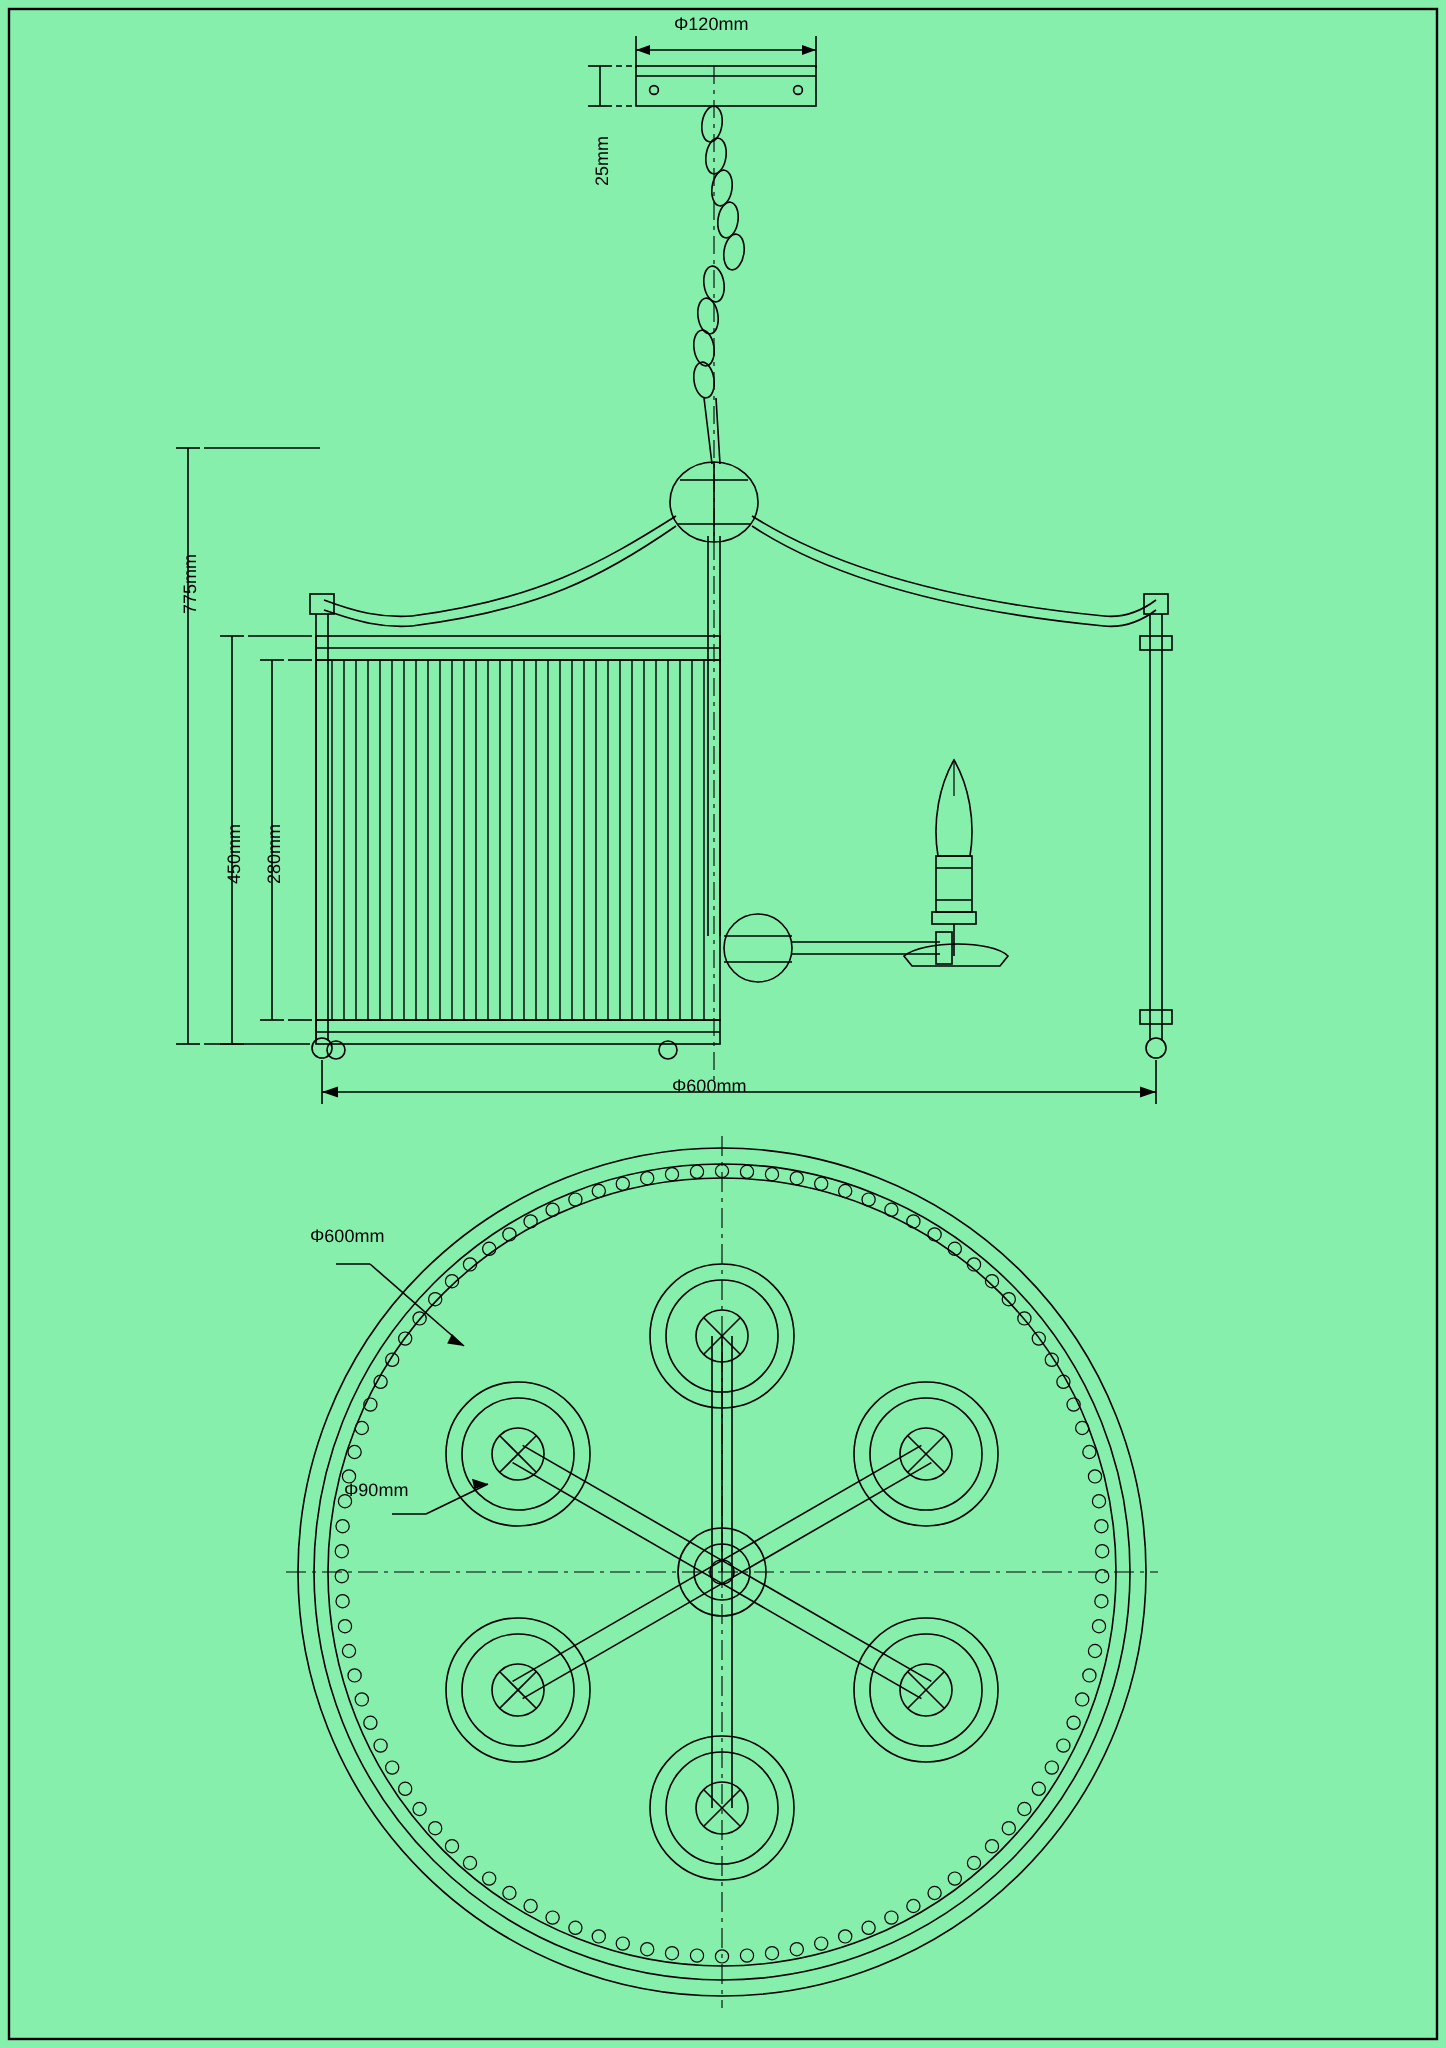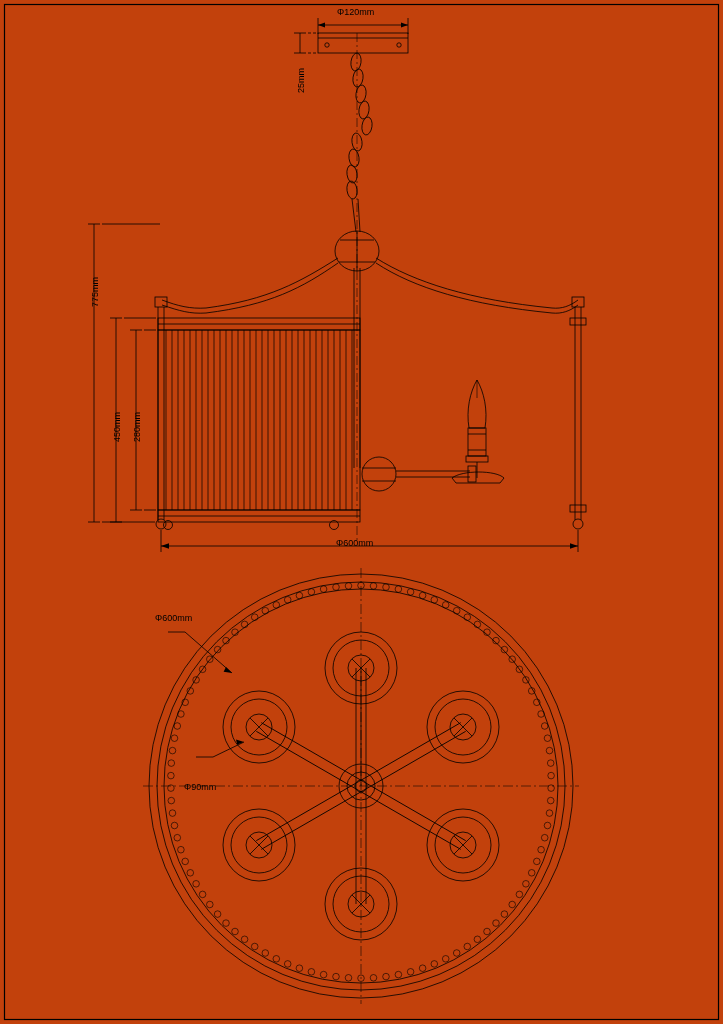"Φ120mm" #sheet { background: #c2410c -> #86efac }
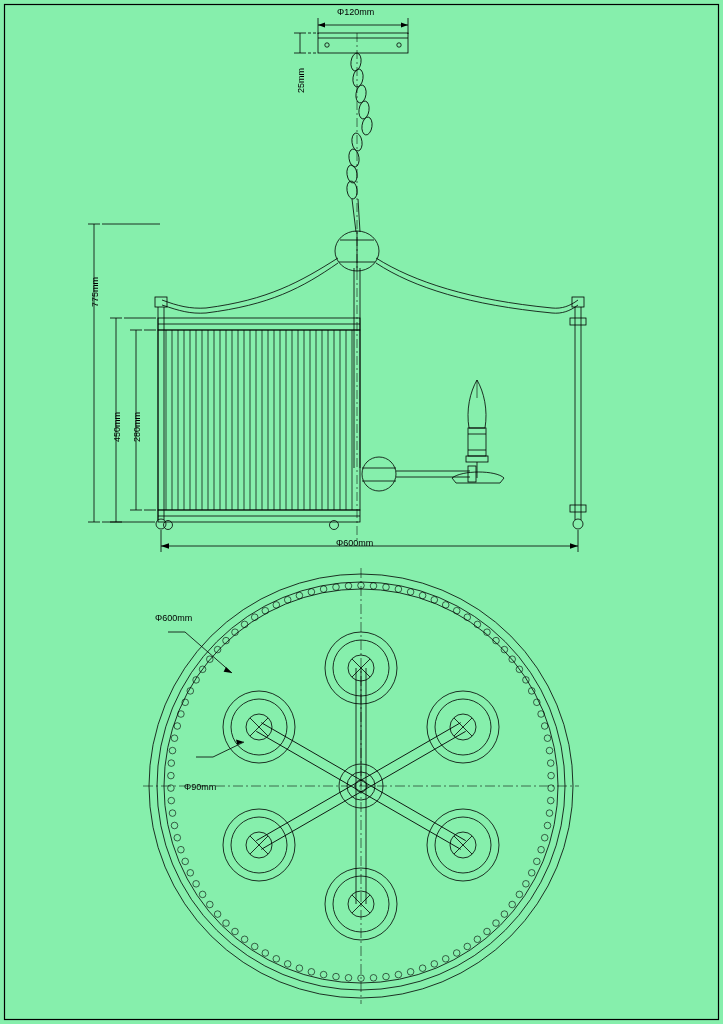"Φ90mm" div.dim-label { left: 184px -> 172px; margin-top: 42px -> none }
